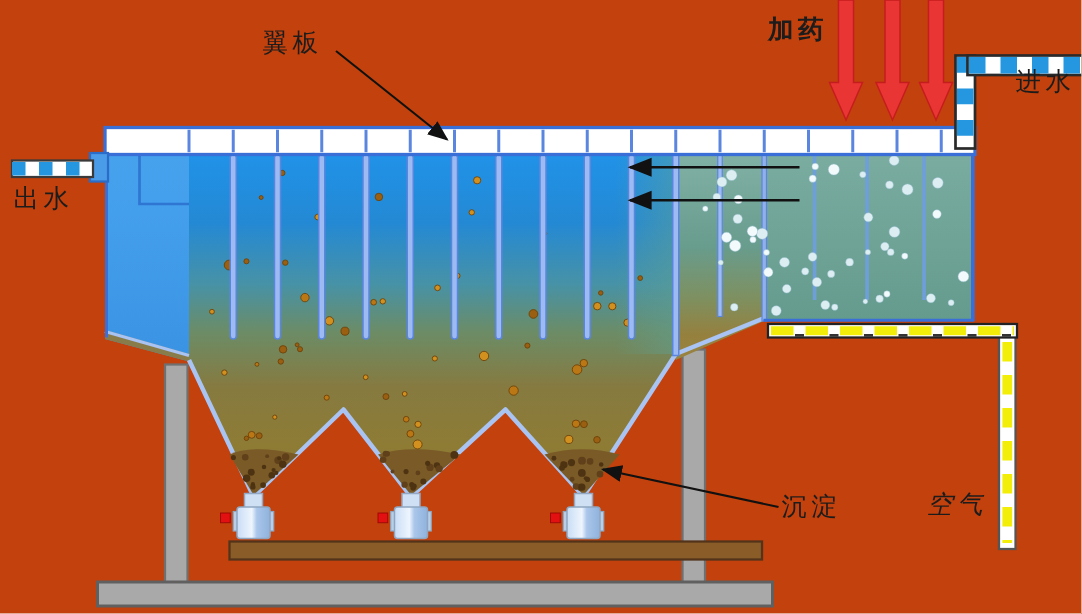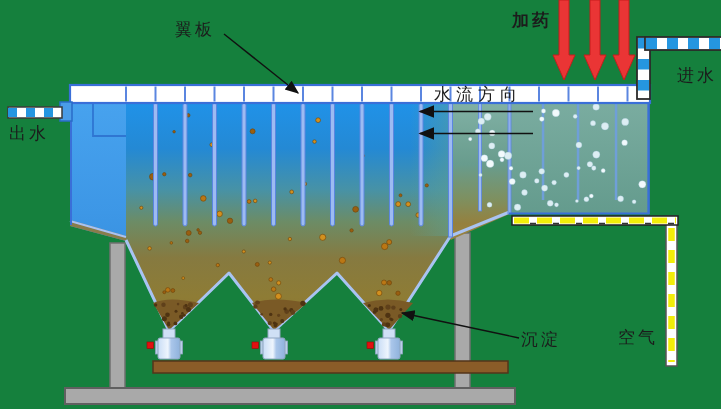"翼板" .stage { background: #15803d -> #c2410c }
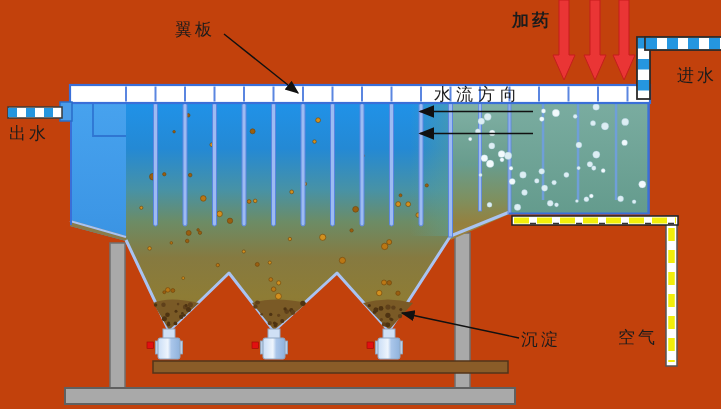"进水" div.lbl { top: 67px -> 47px }
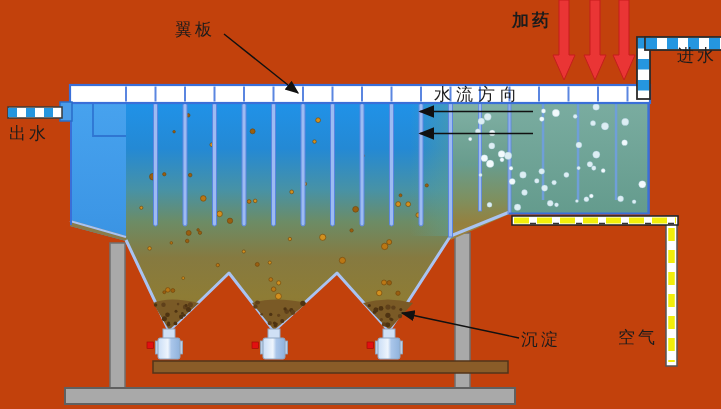"水流方向" div.lbl { html: <div>水流方向</div> -> none }
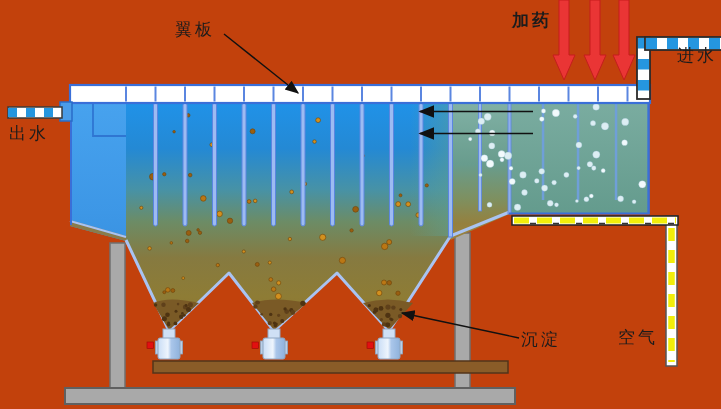"沉淀" div.lbl { font-family: none -> Liberation Mono, monospace }
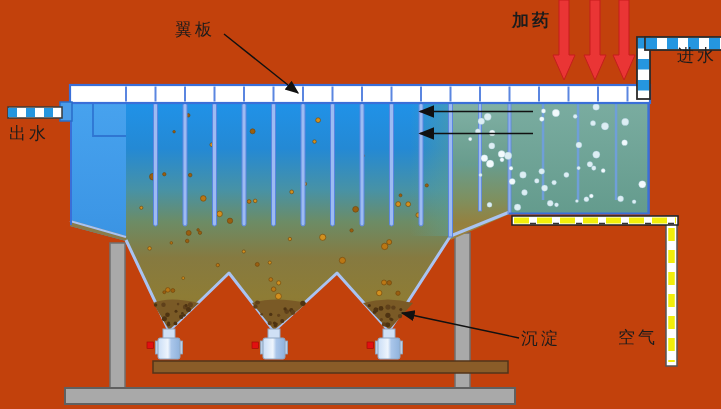"空气" div.lbl { font-style: none -> italic }
